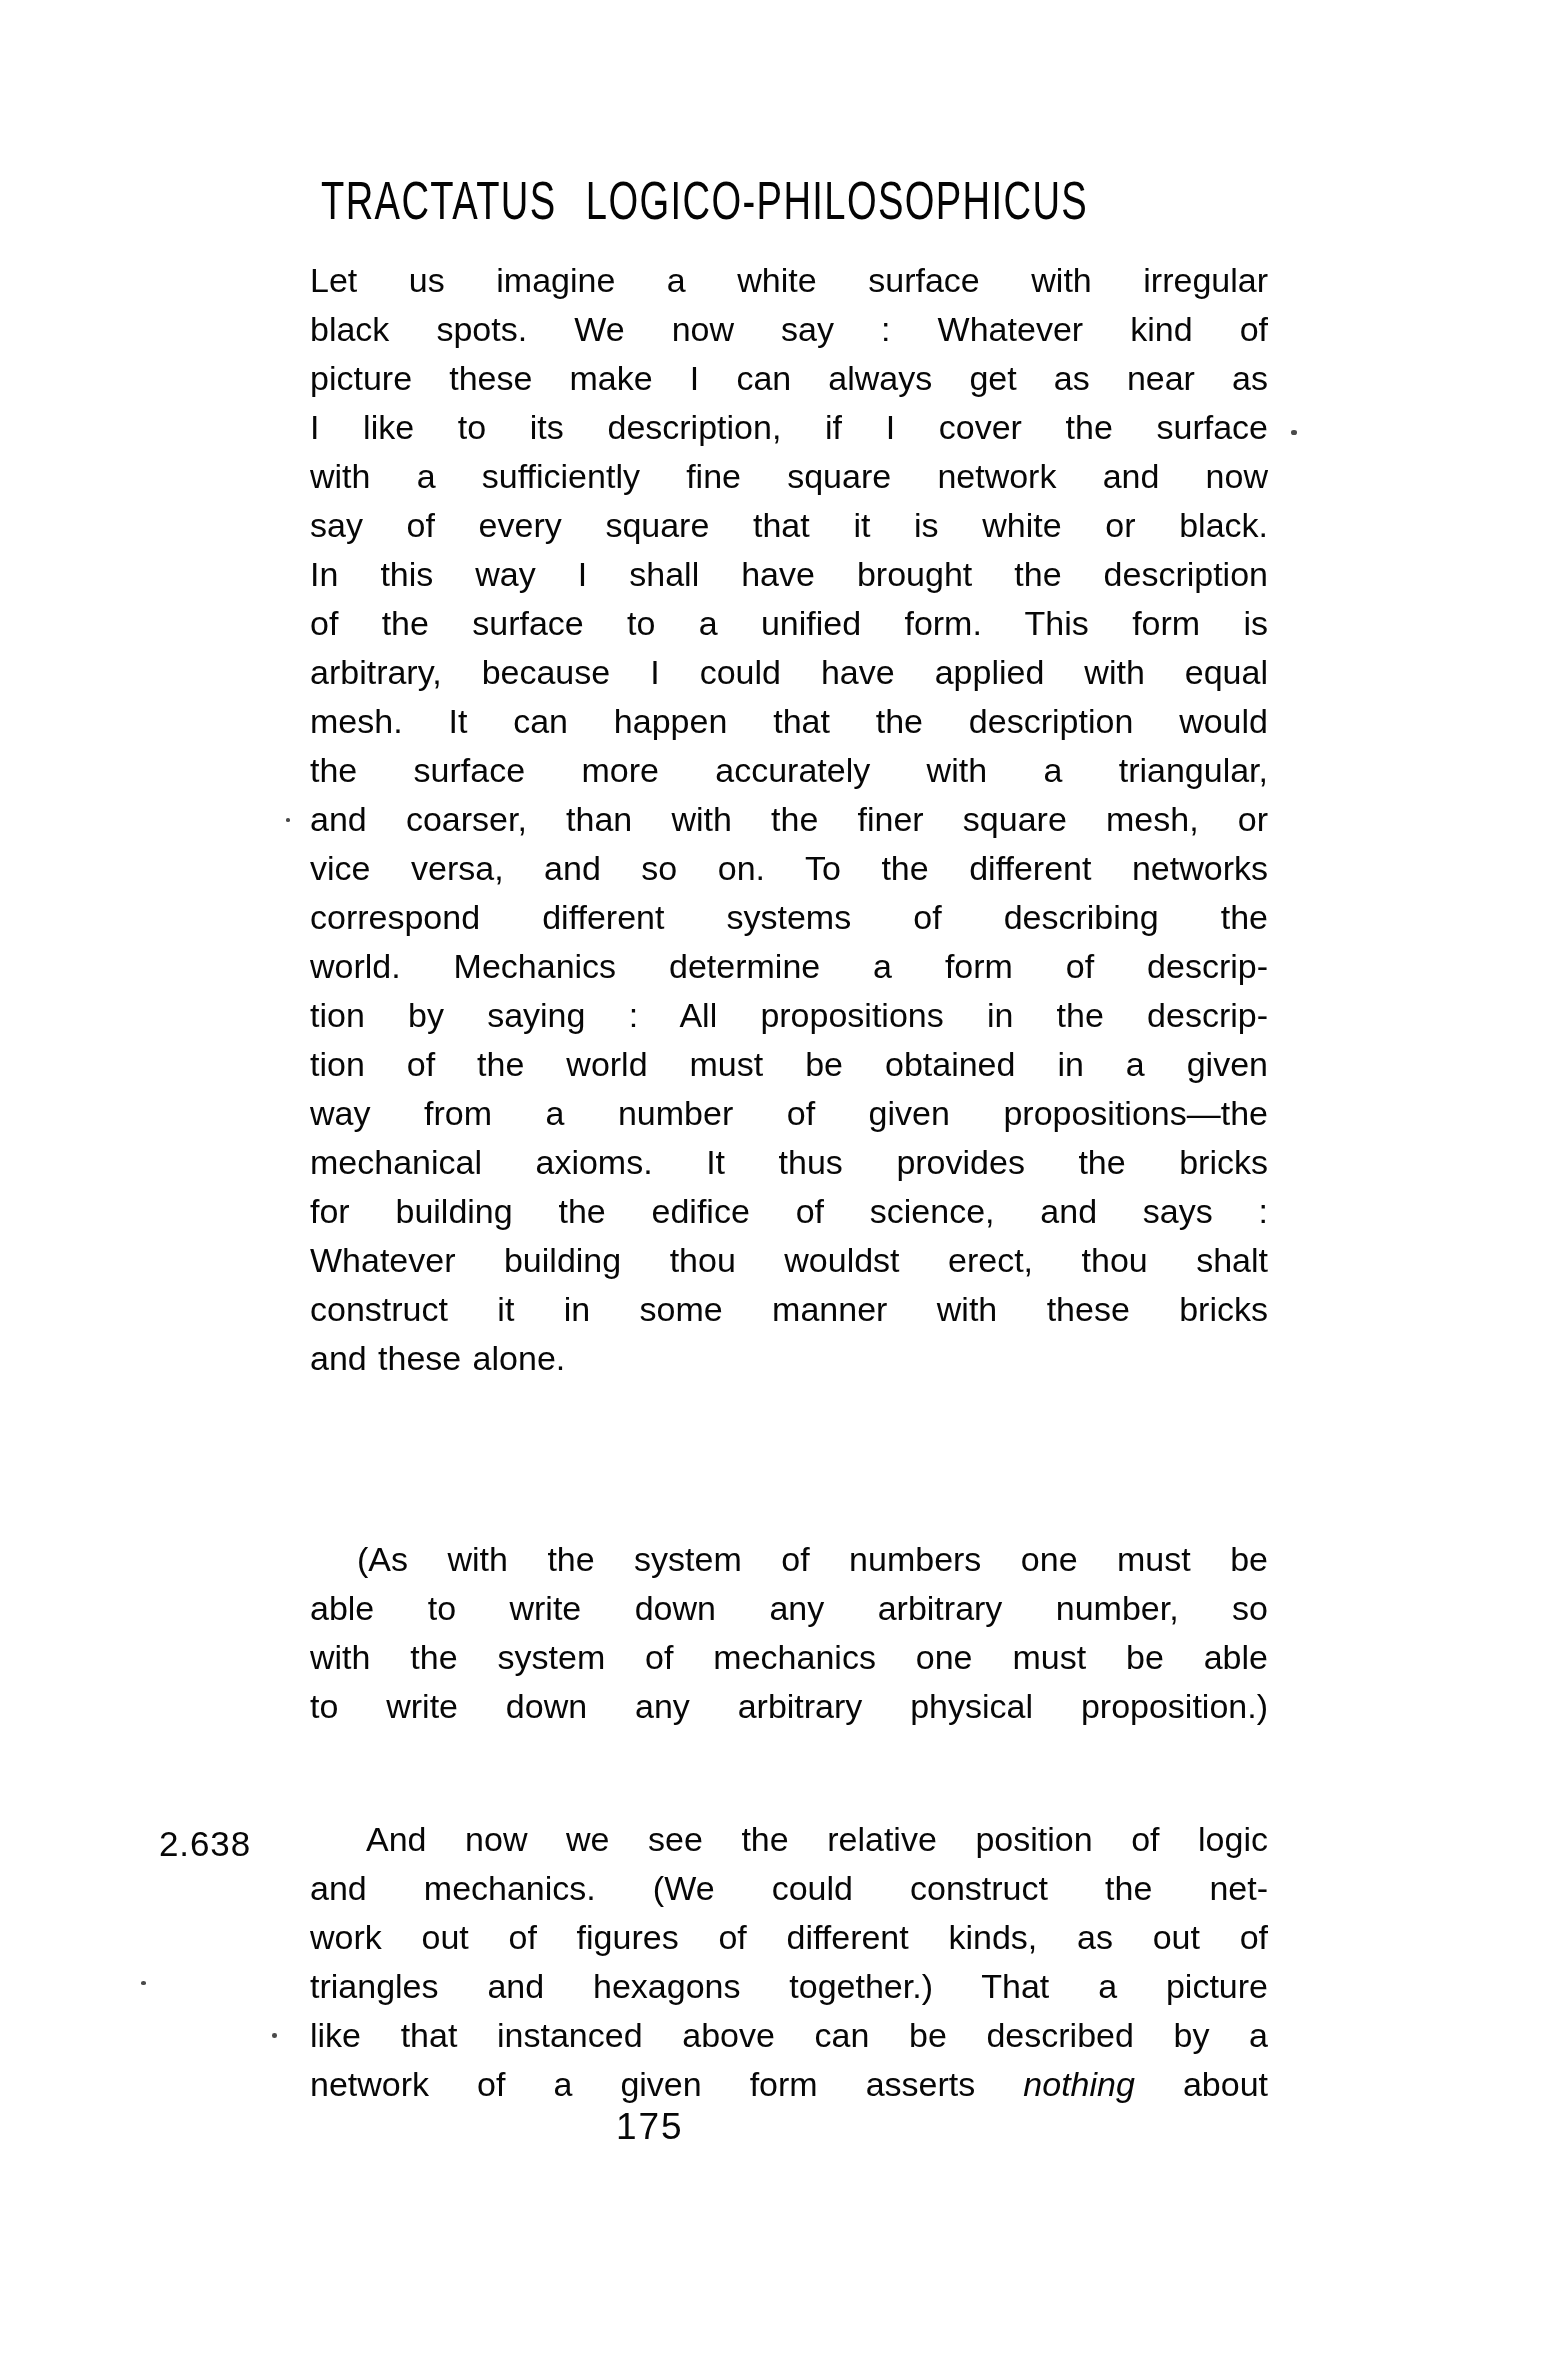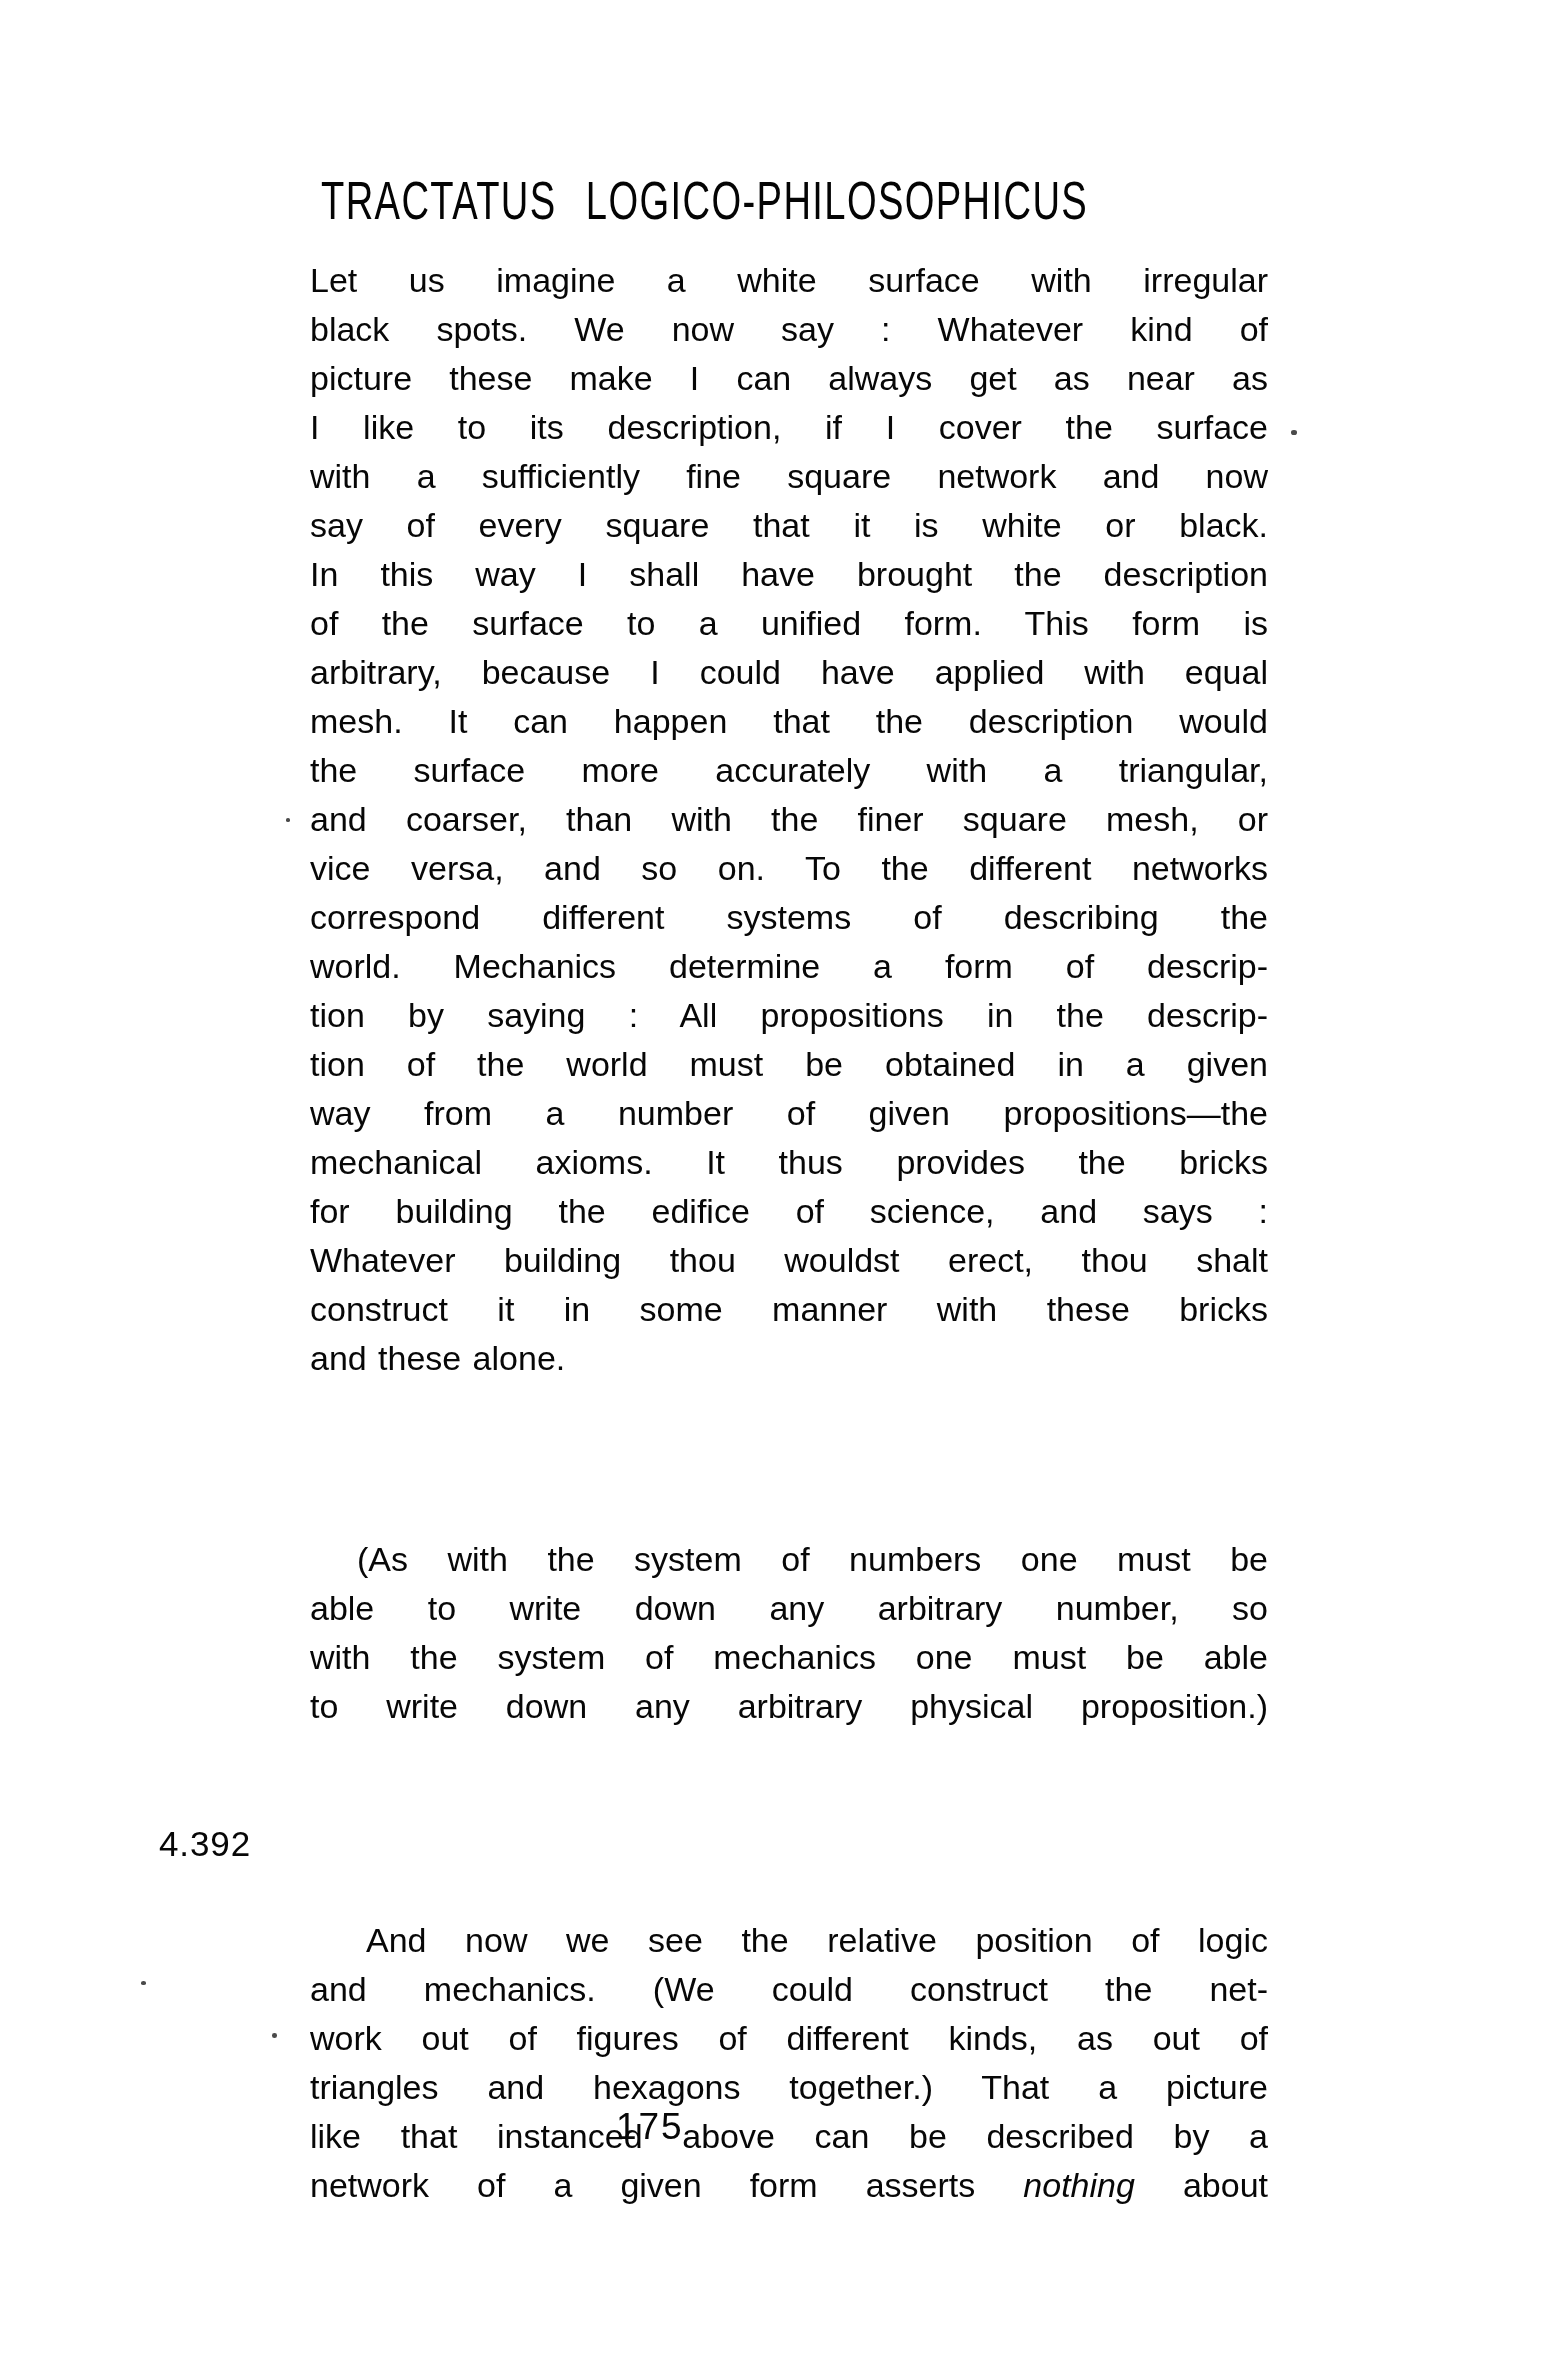"4.392" div.section-num { text: 4.392 -> 2.638 }
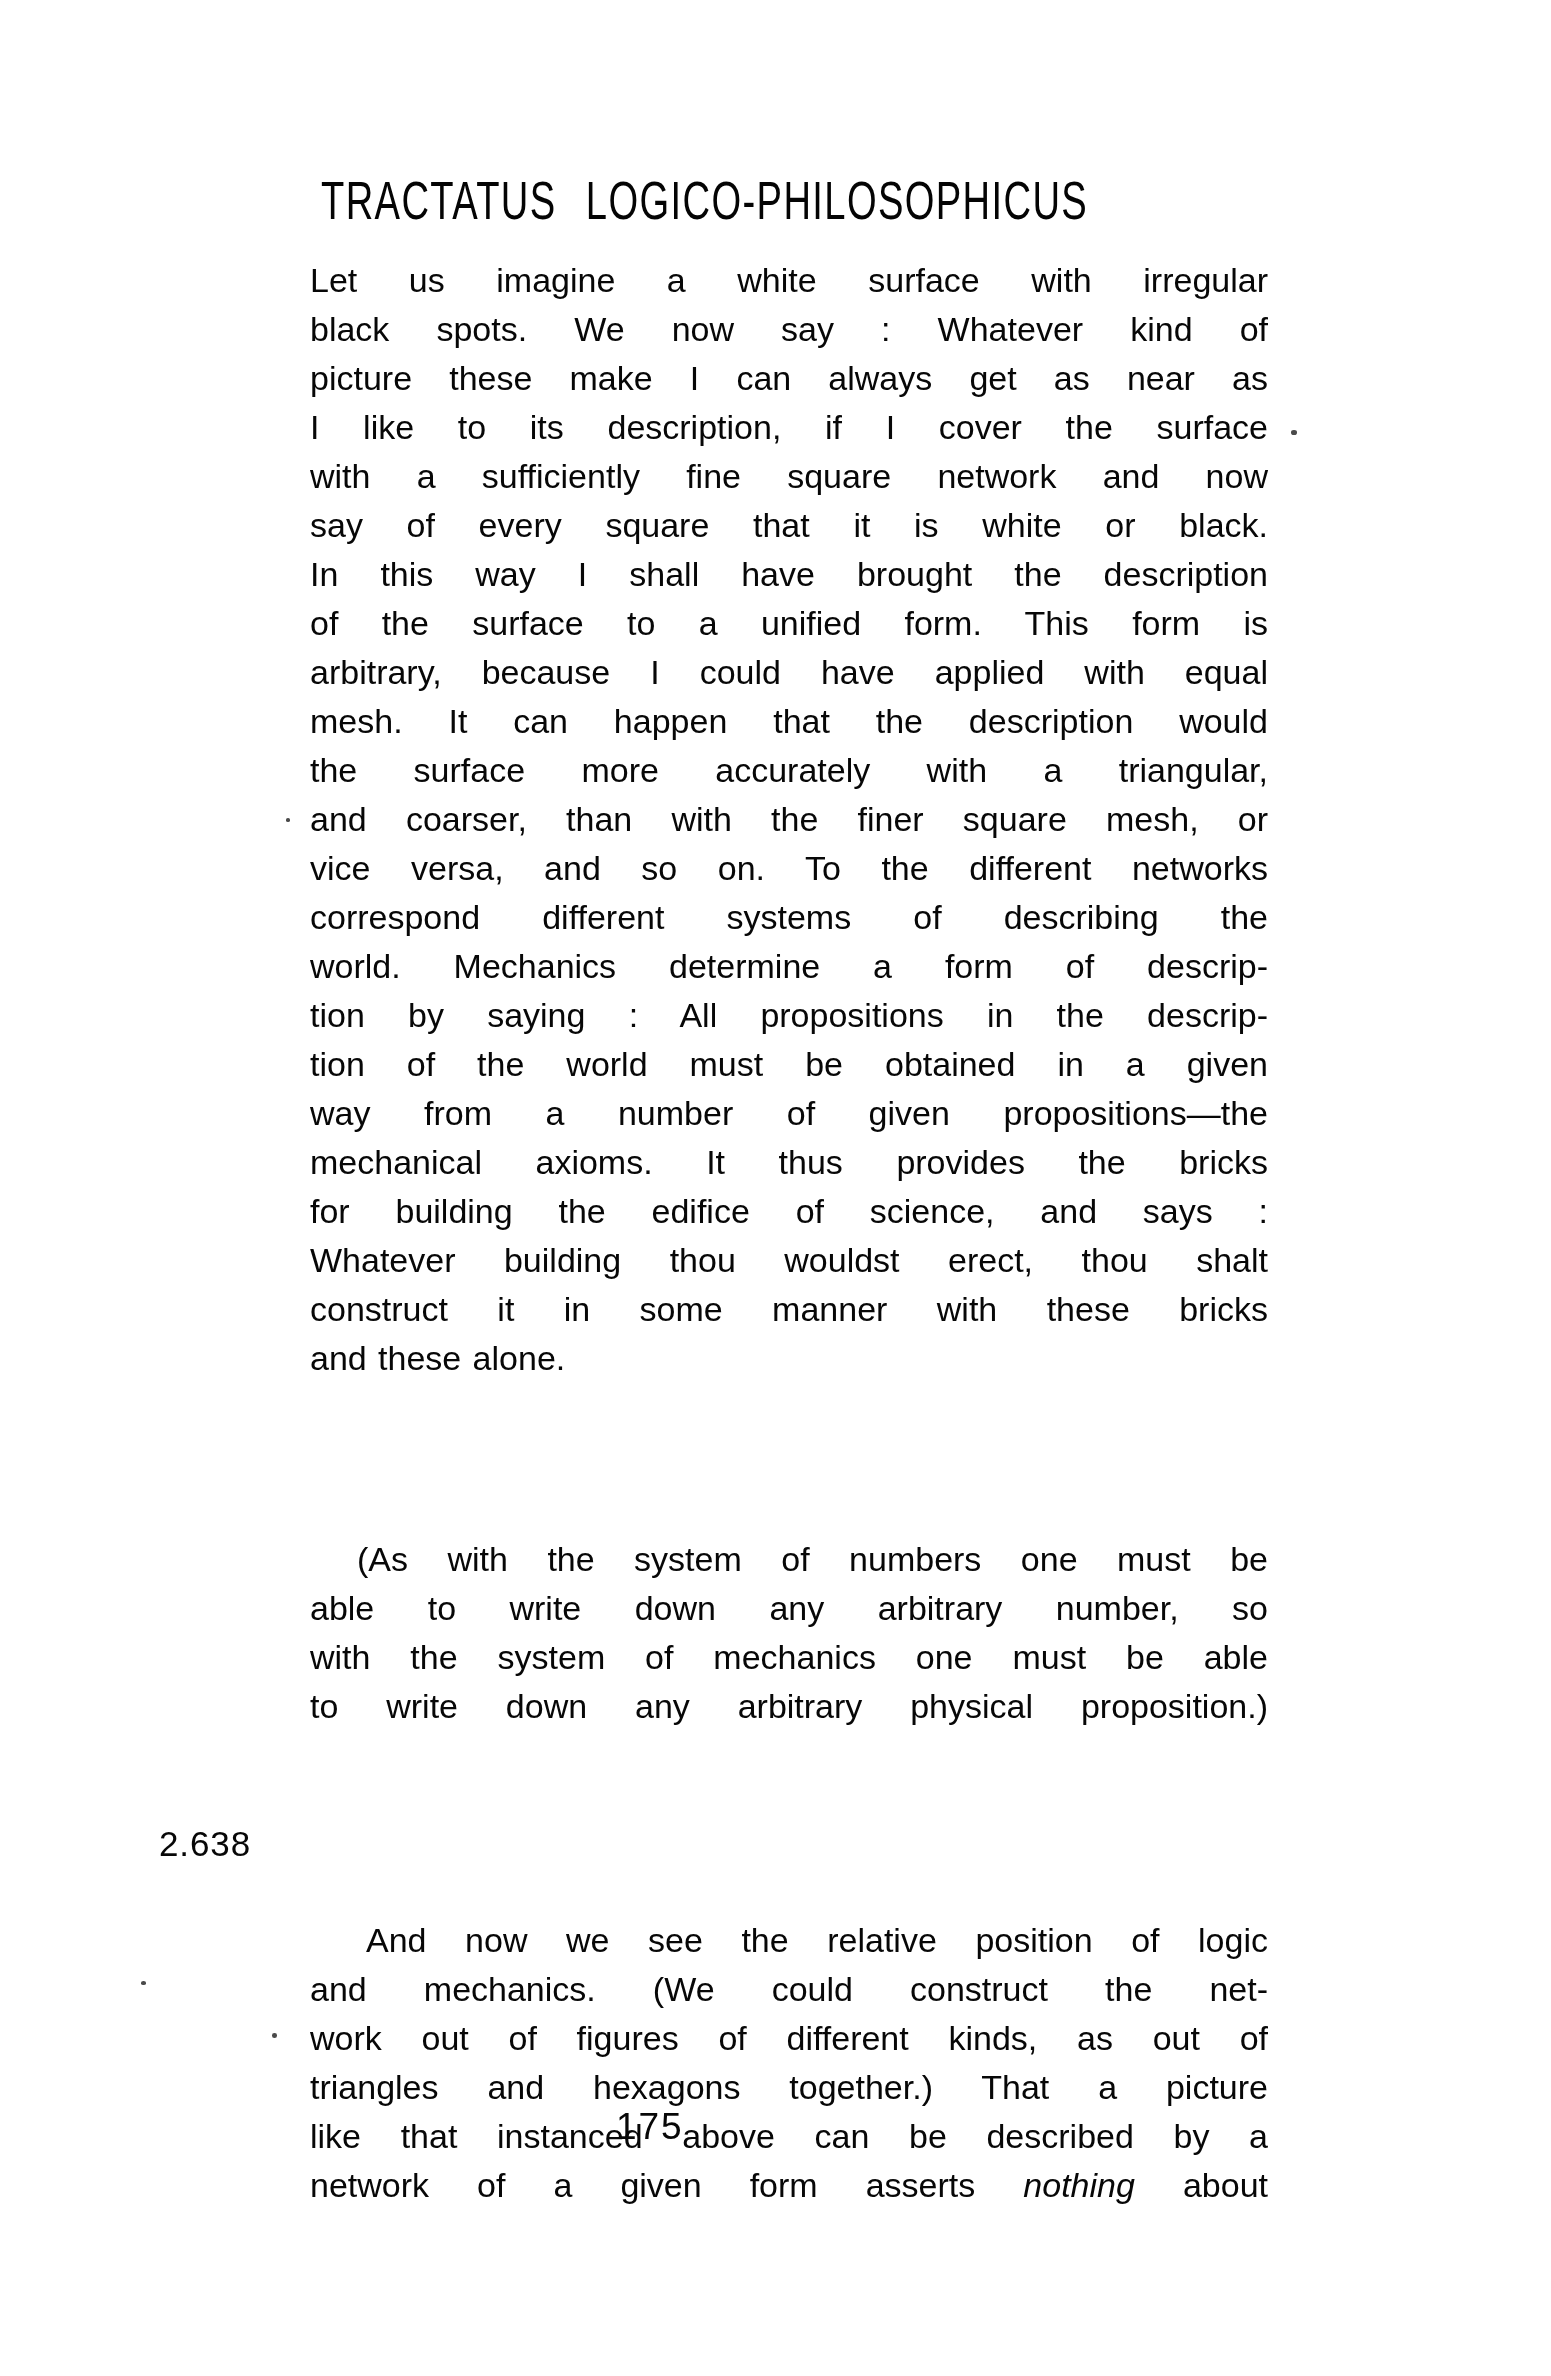"And now we see the" .sec { top: 1916px -> 1815px }
